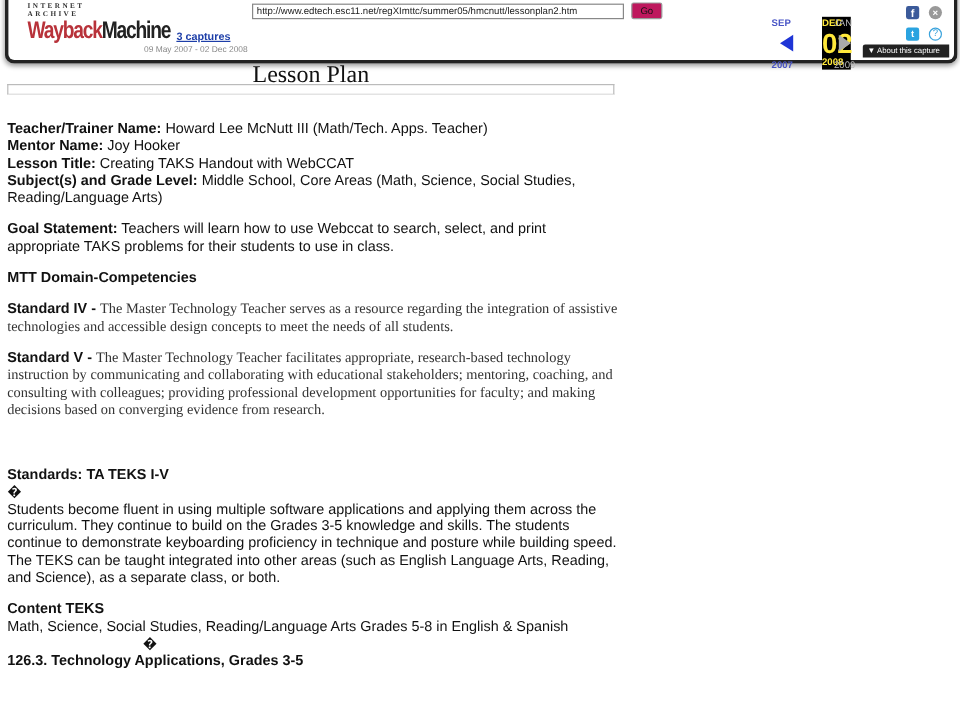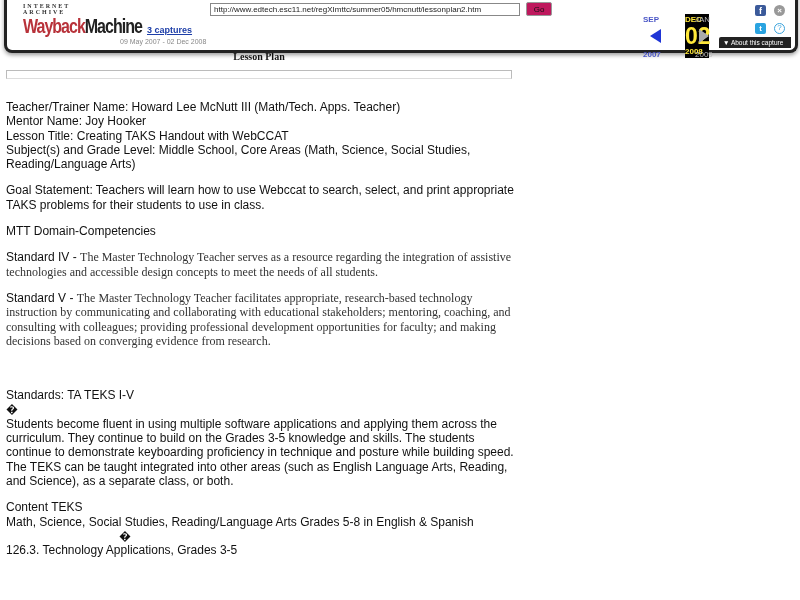"Lesson Plan" .title { font-size: 10px -> 20px; font-weight: bold -> normal }
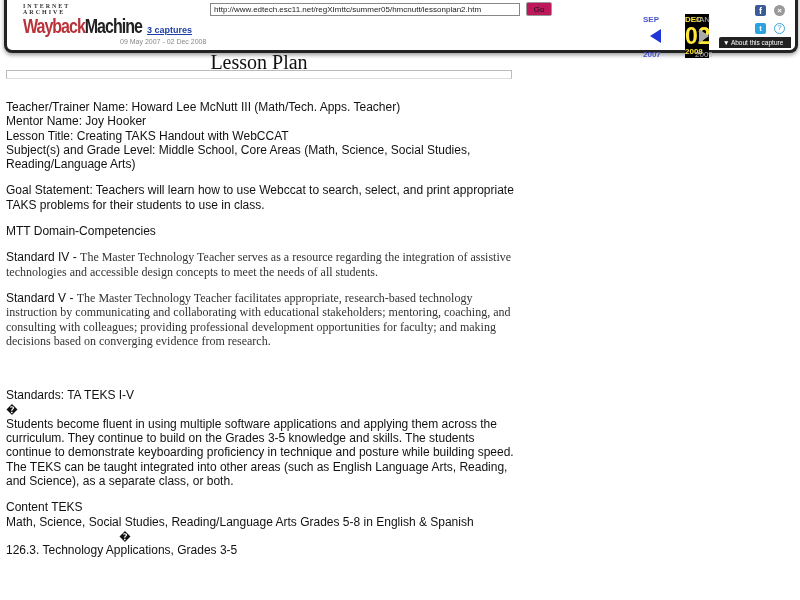"Teacher/Trainer Name:" .content b { font-weight: normal -> bold }
